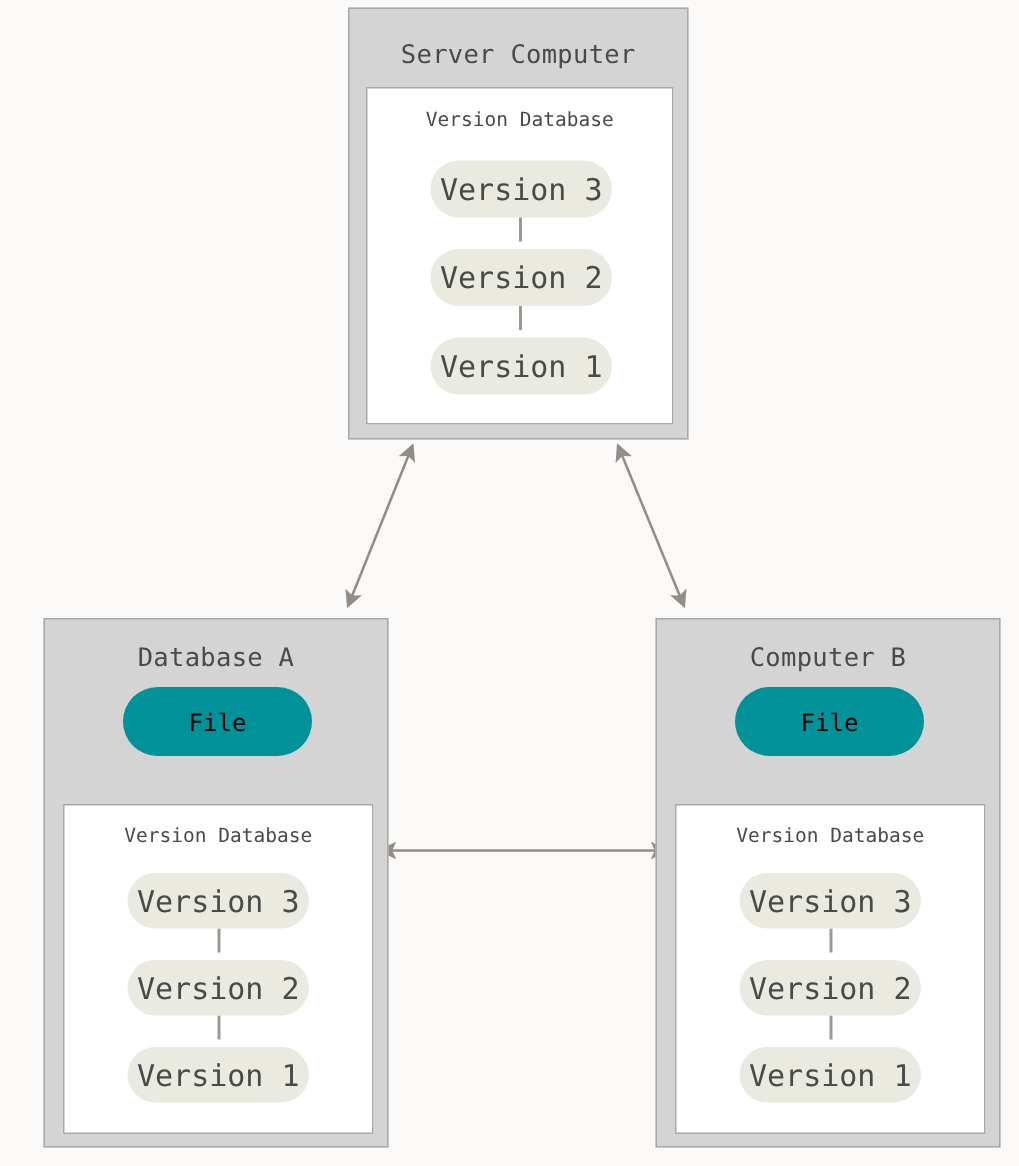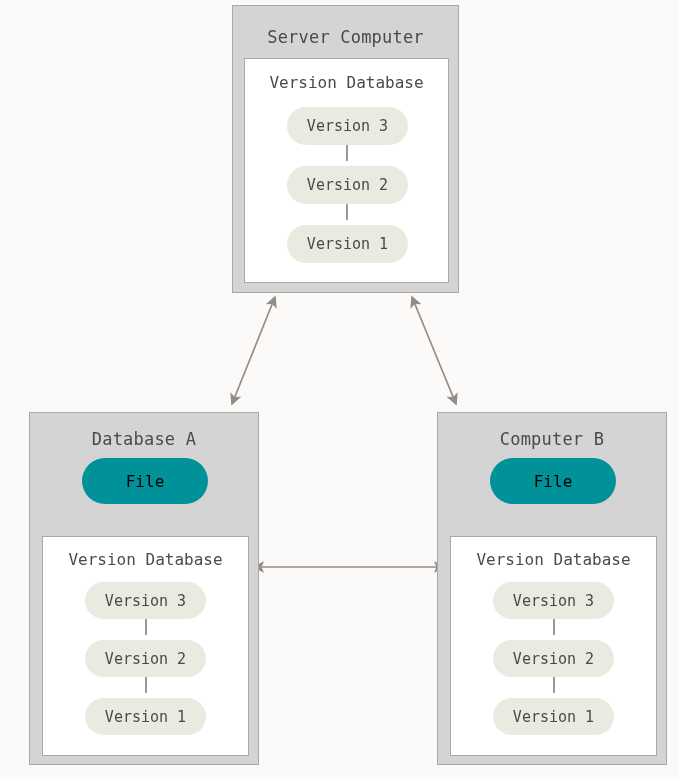"Version Database" .vdb-title { font-size: 16px -> 13px }
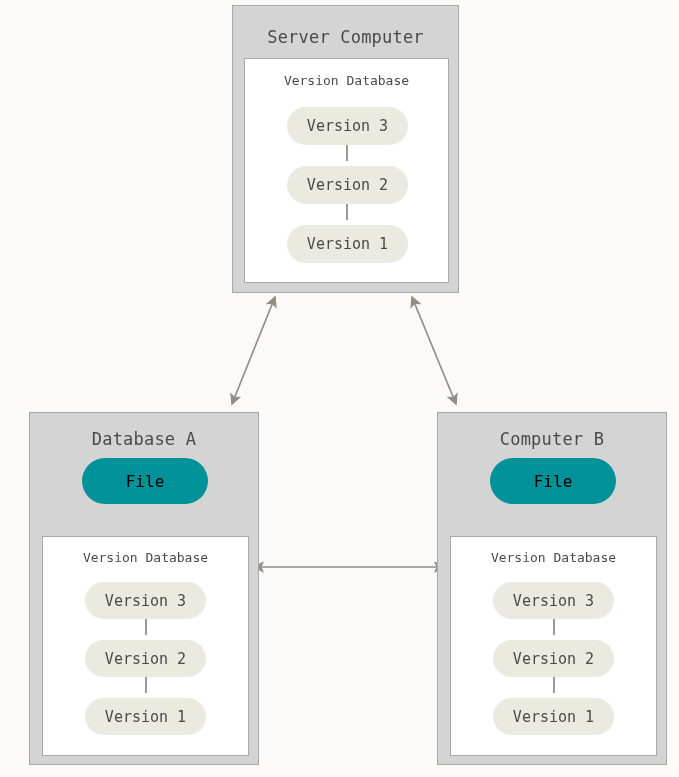"Version 3" .version-pill { font-size: 15px -> 20px }
